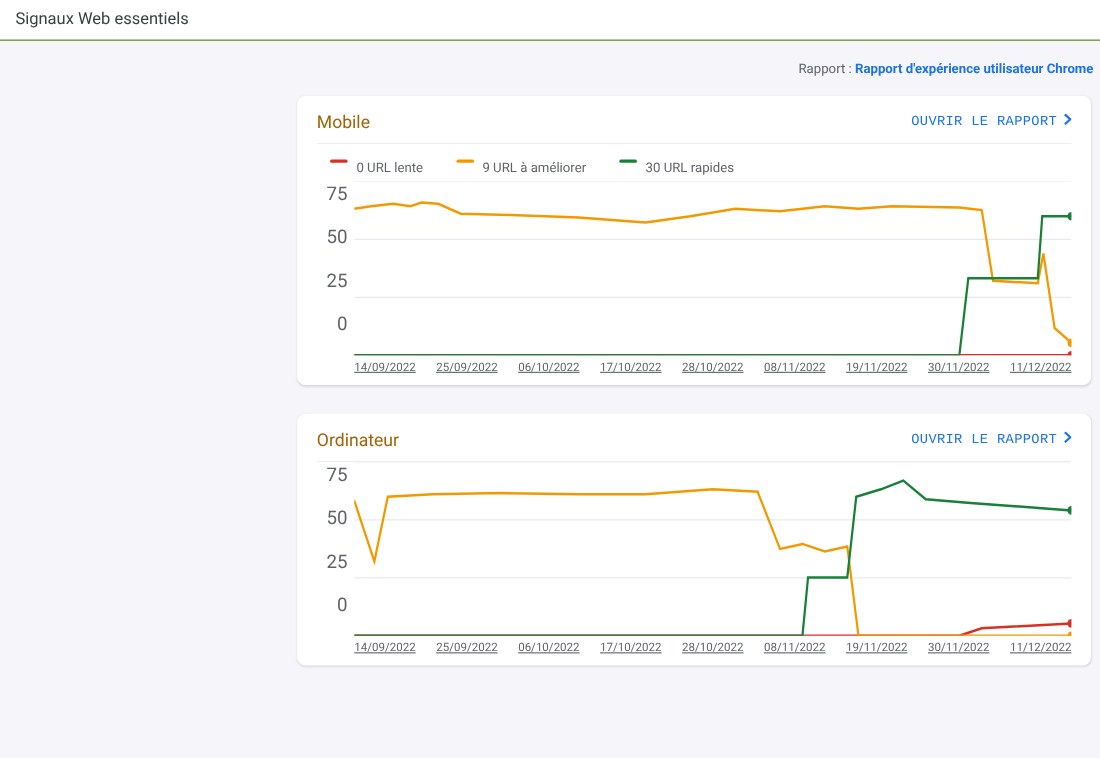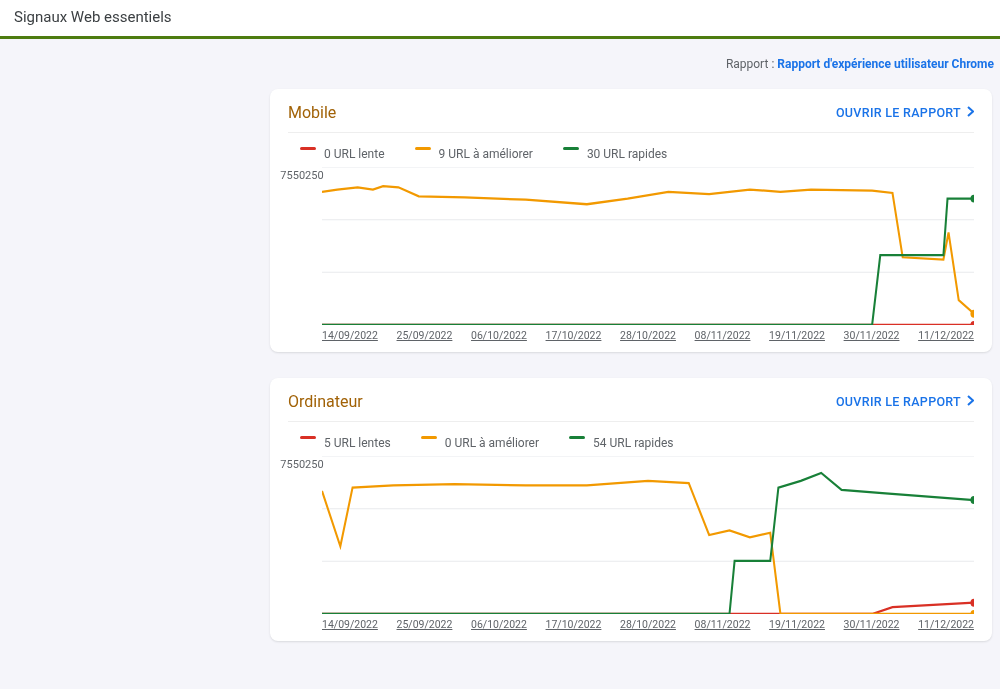"Signaux Web essentiels" .header { border-bottom: 3px solid #4d7c0f -> 1px solid #4d7c0f }
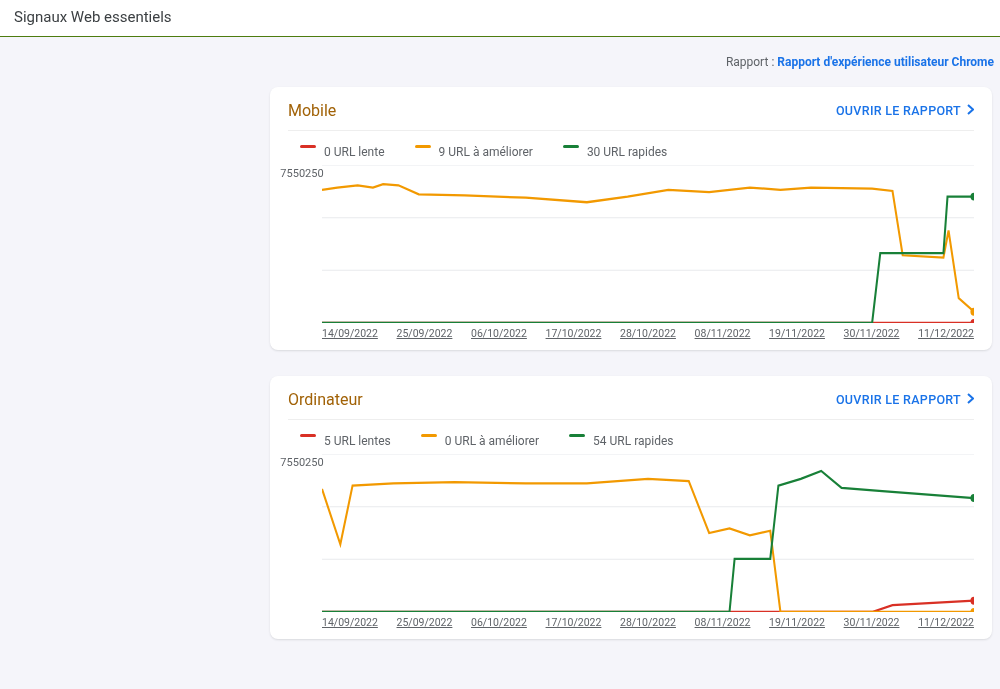"OUVRIR LE RAPPORT" .open-report { font-family: none -> Liberation Mono, monospace }
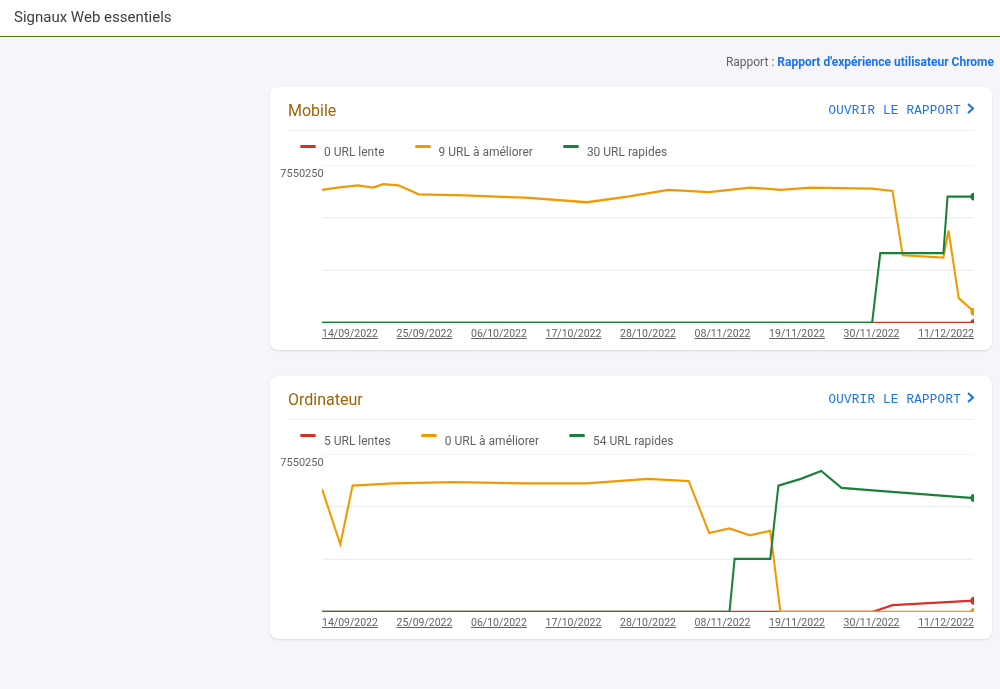"75" .yaxis { flex-direction: row -> column; font-size: 11px -> 17px; justify-content: center -> space-between }
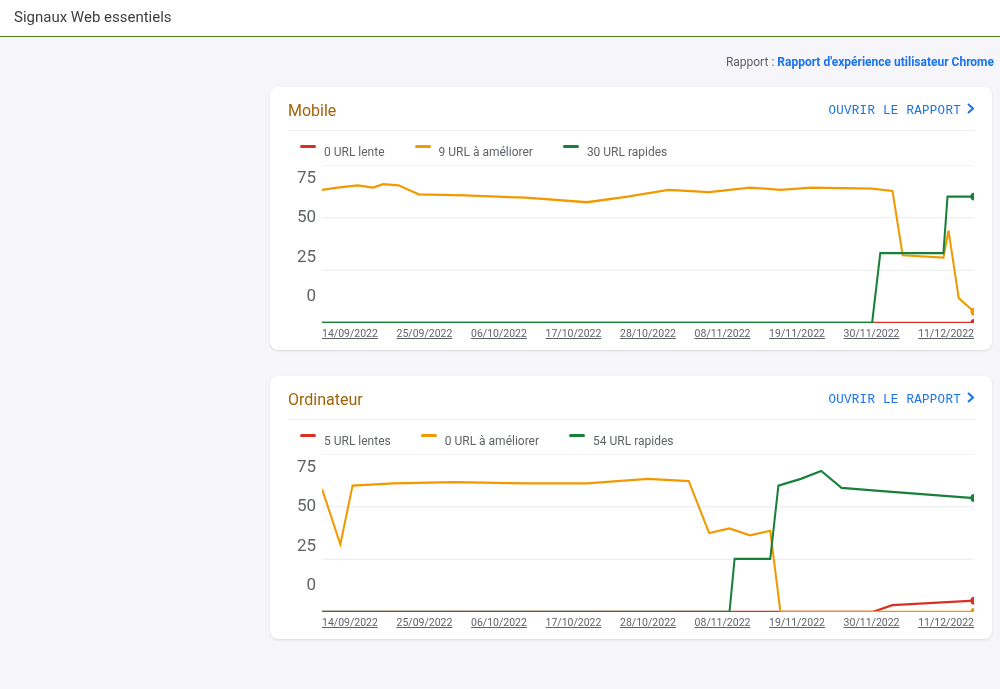"5 URL lentes" div.legend { html: <div> <div> <span></span> <span>5 URL lentes</span> </div> <div> <span></span> <span>0 URL à améliorer</span> </div> <div> <span></span> <span>54 URL rapides</span> </div> </div> -> none }
